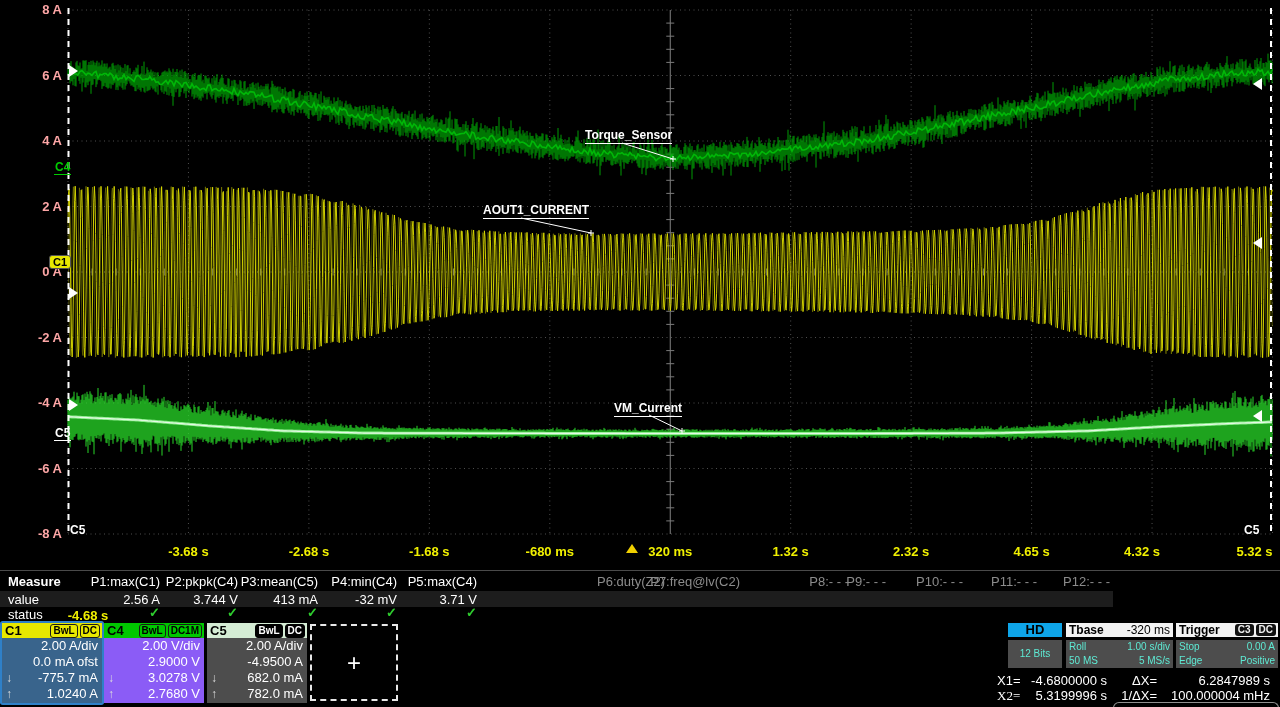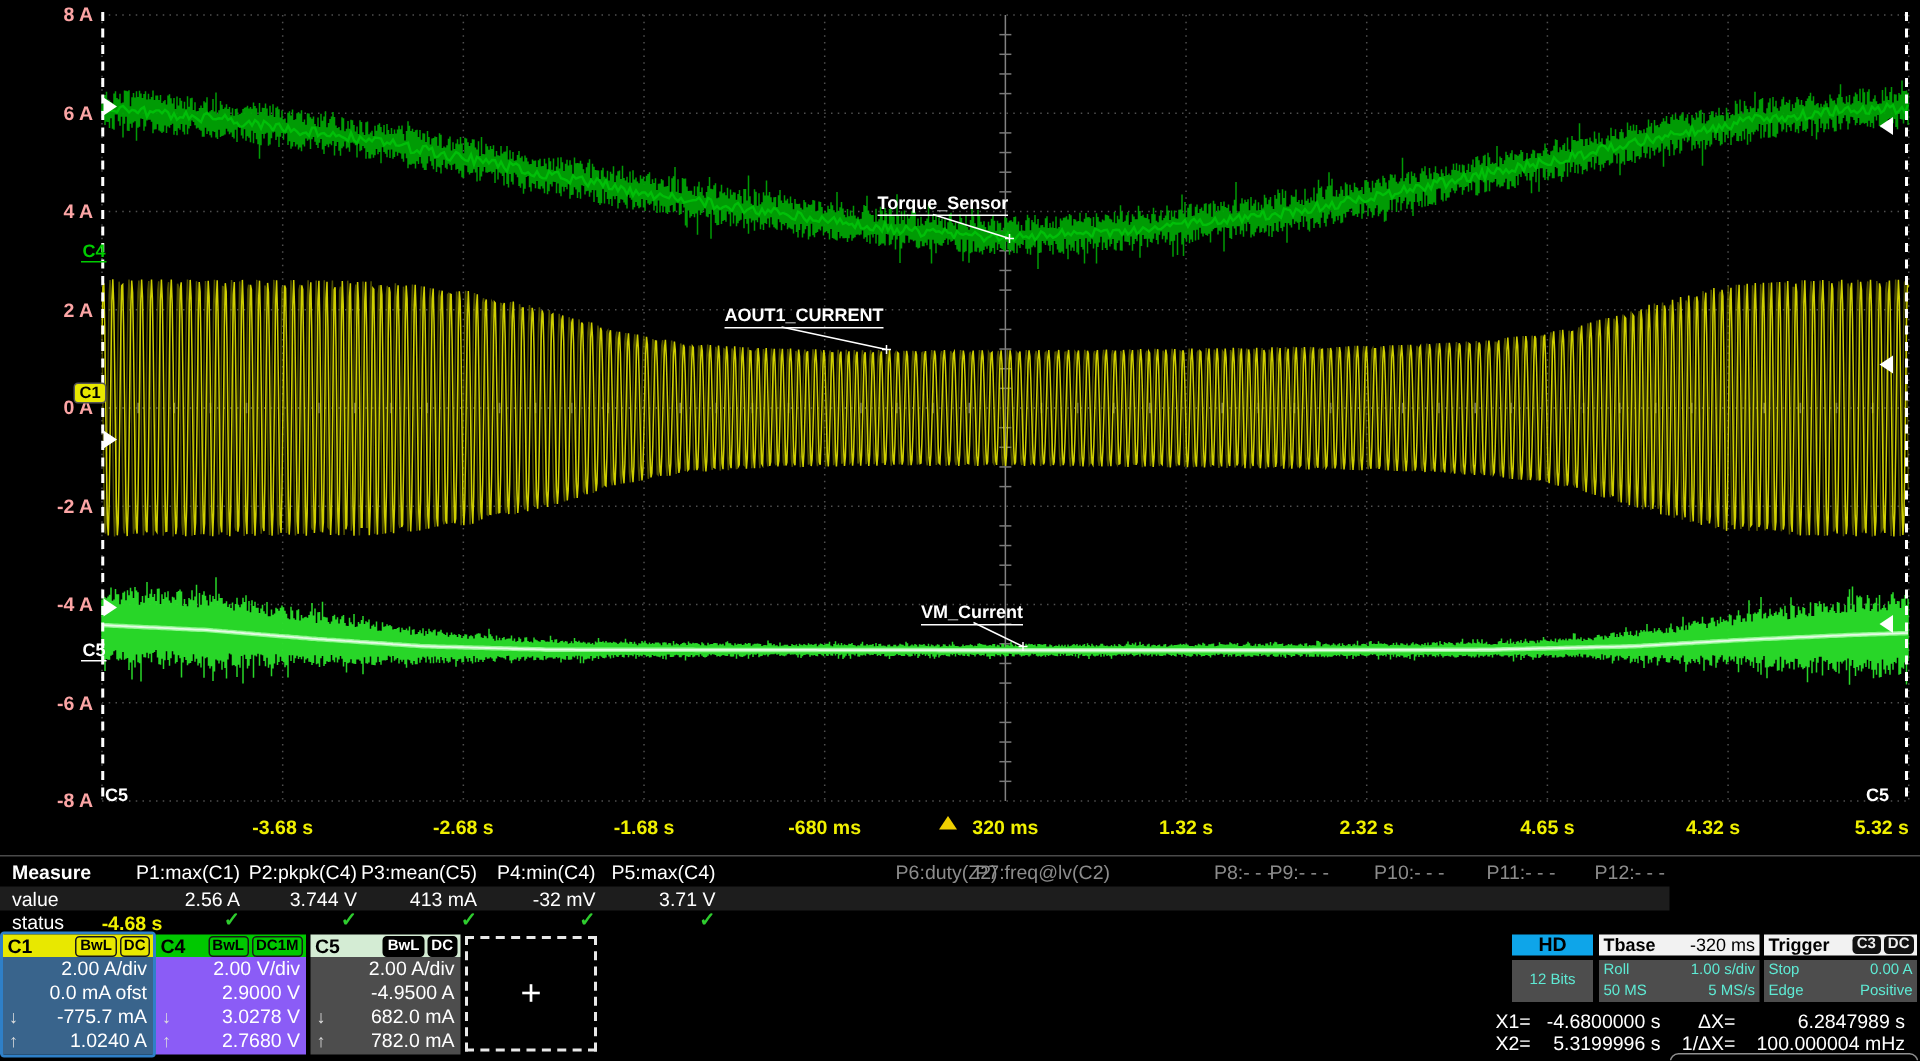"X2=" div.abs { font-family: none -> Liberation Serif, serif }
